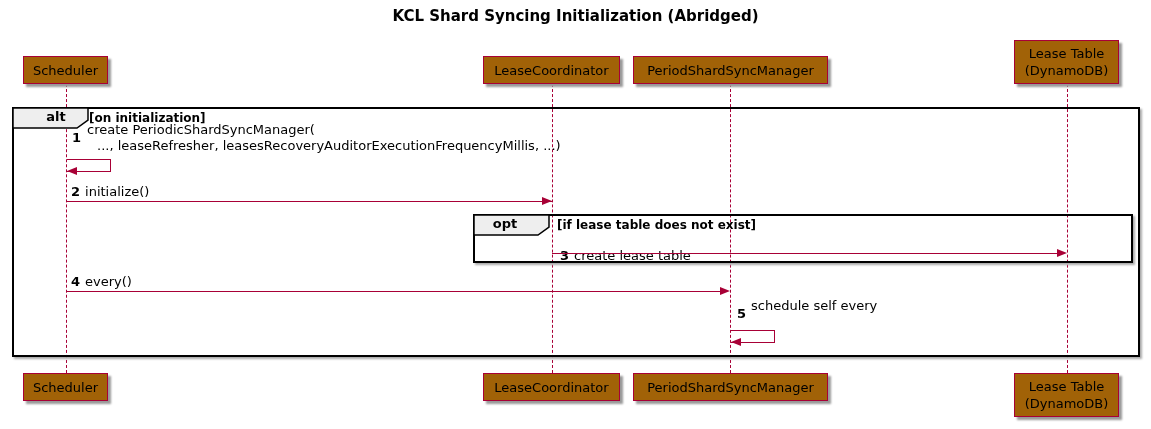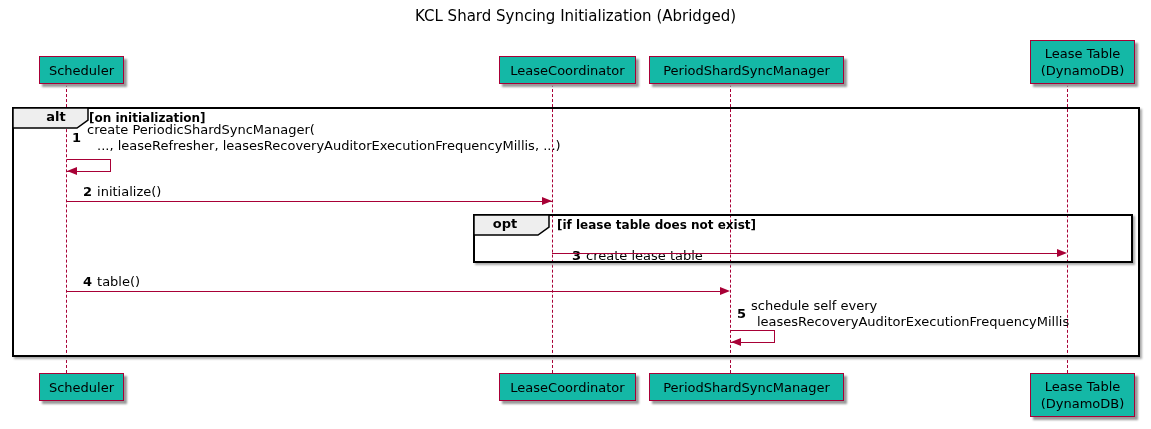"KCL Shard Syncing Initialization" .title { font-weight: normal -> bold }
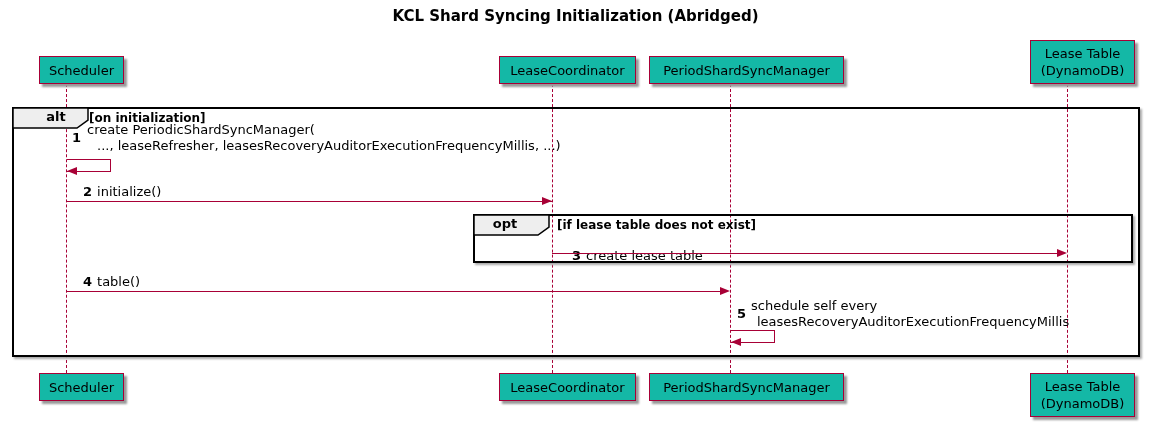"Lease Table" .pbox { background: #14b8a6 -> #a16207; margin-left: 16px -> none }
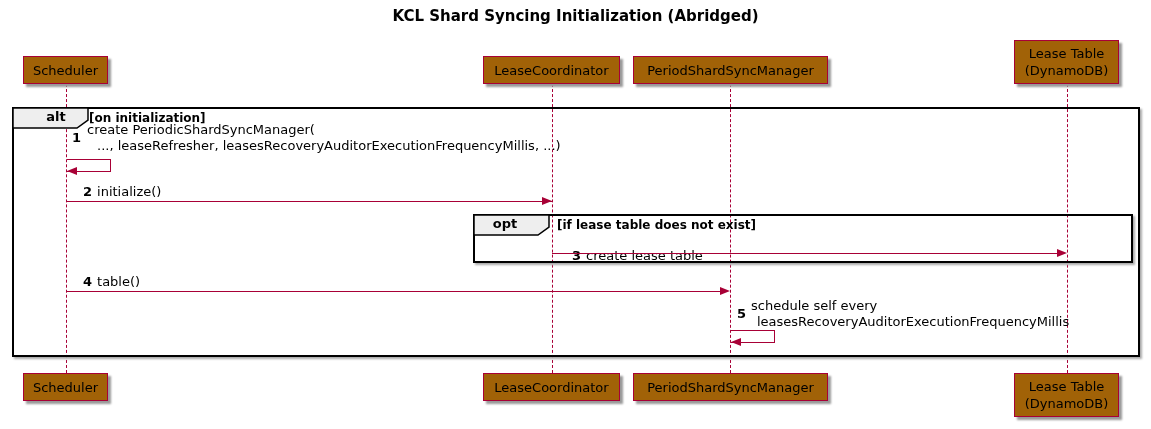"2 initialize()" .mlabel { margin-left: 12px -> none }
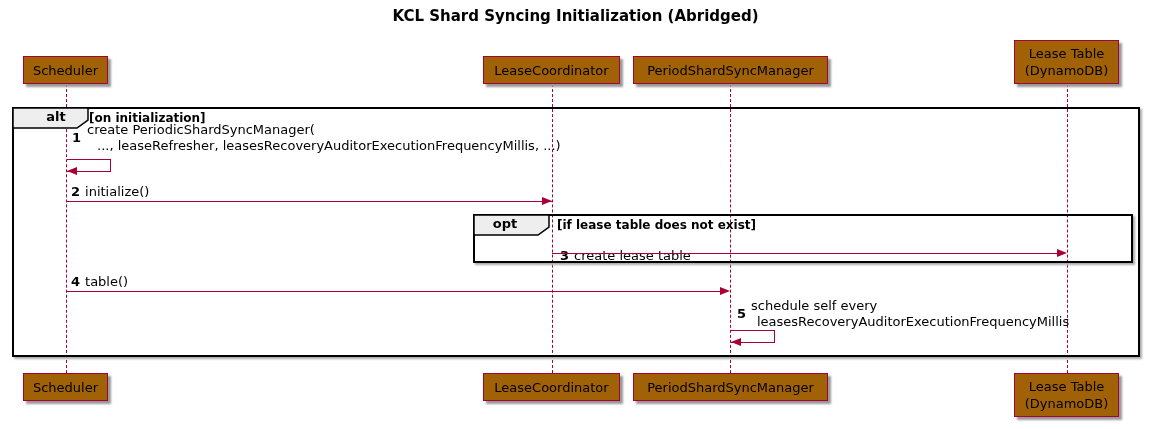"table()" span { text: table -> every }
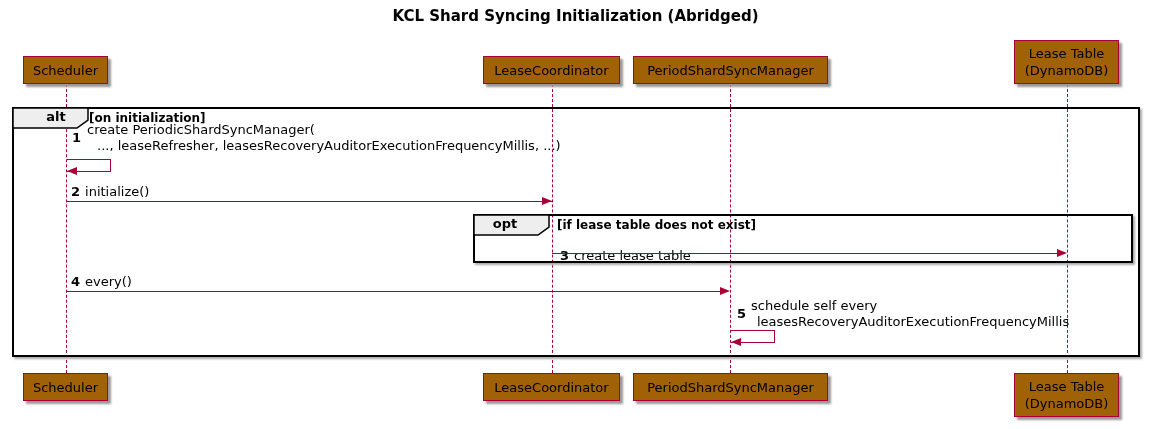"leasesRecoveryAuditorExecutionFrequencyM" div.mtext { html: <div>leasesRecoveryAuditorExecutionFrequencyMillis</div> -> none }
